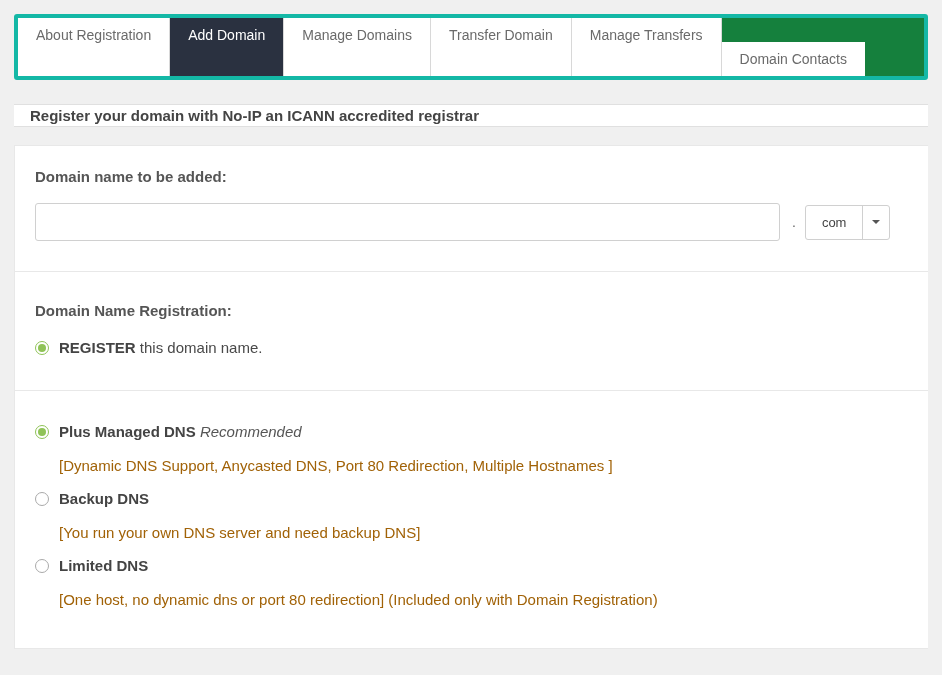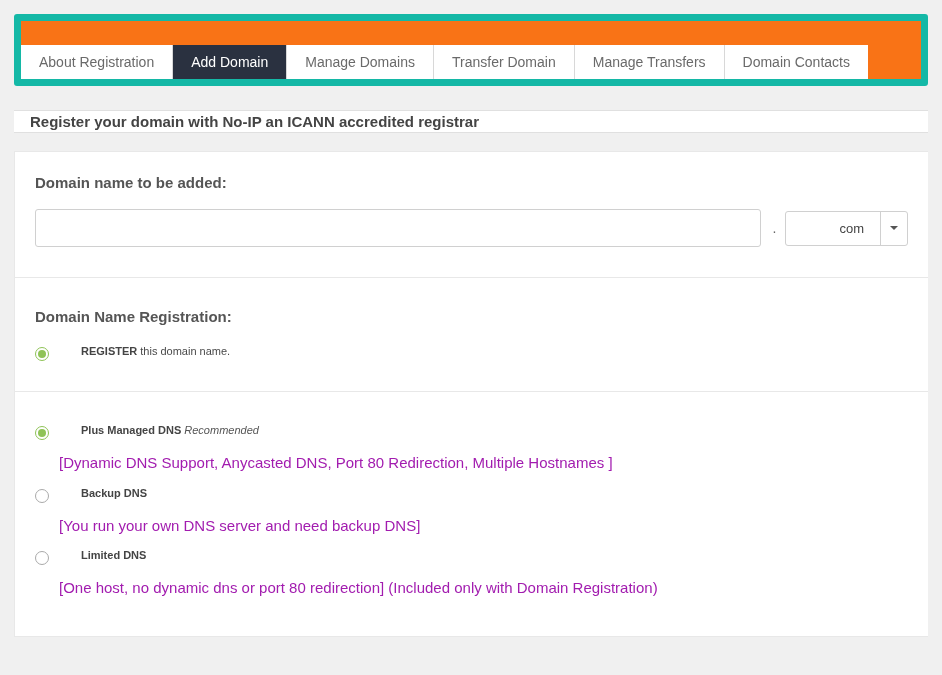"About Registration" .tabs { align-items: flex-end -> none; background: #f97316 -> #15803d; border: 7px solid #14b8a6 -> 4px solid #14b8a6 }
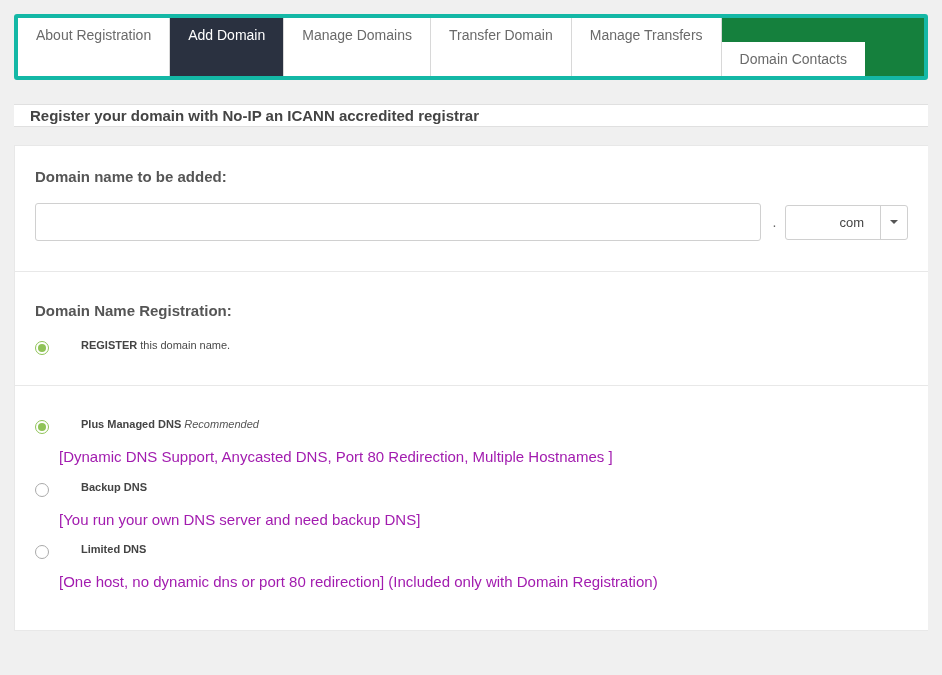"com" .select-wrap { padding-left: 37px -> none }
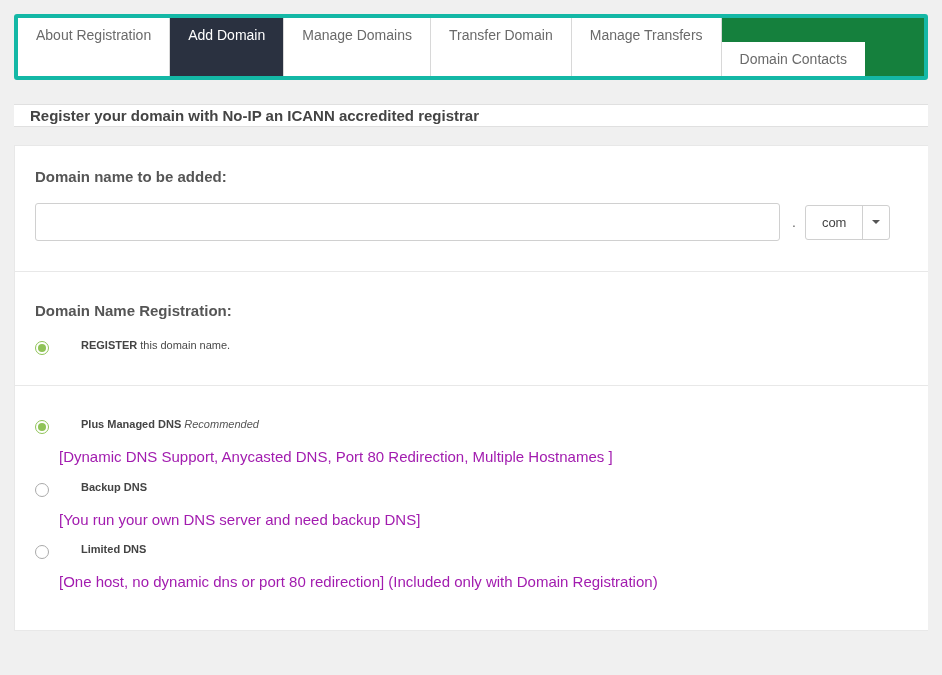"REGISTER this domain name." .radio-label { font-size: 11px -> 15px; margin-left: 22px -> none }
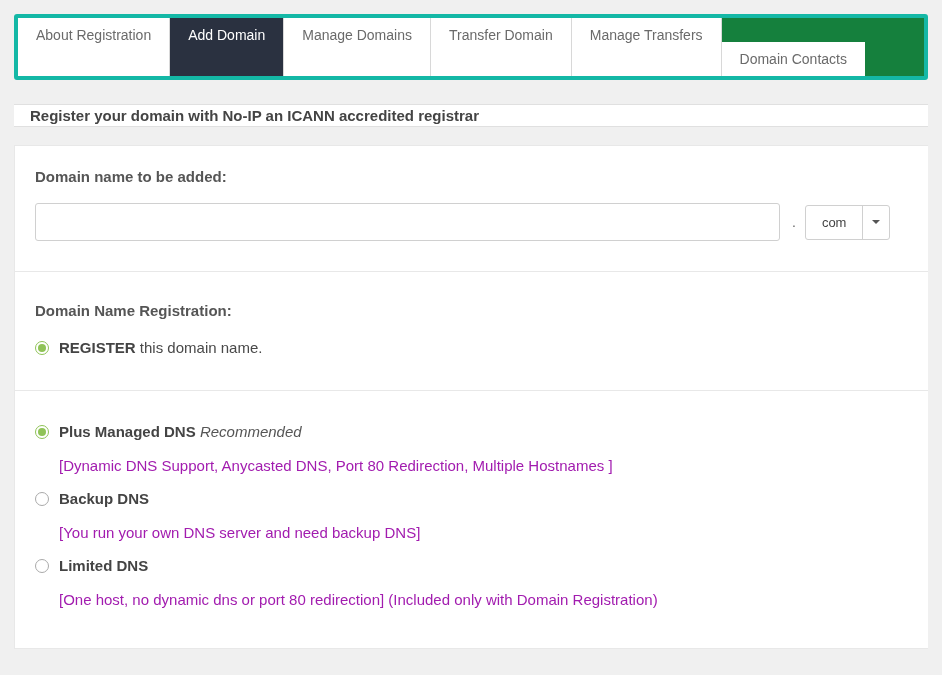"[Dynamic DNS Support, Anycasted DNS," .sub-desc { color: #a21caf -> #a16207 }
